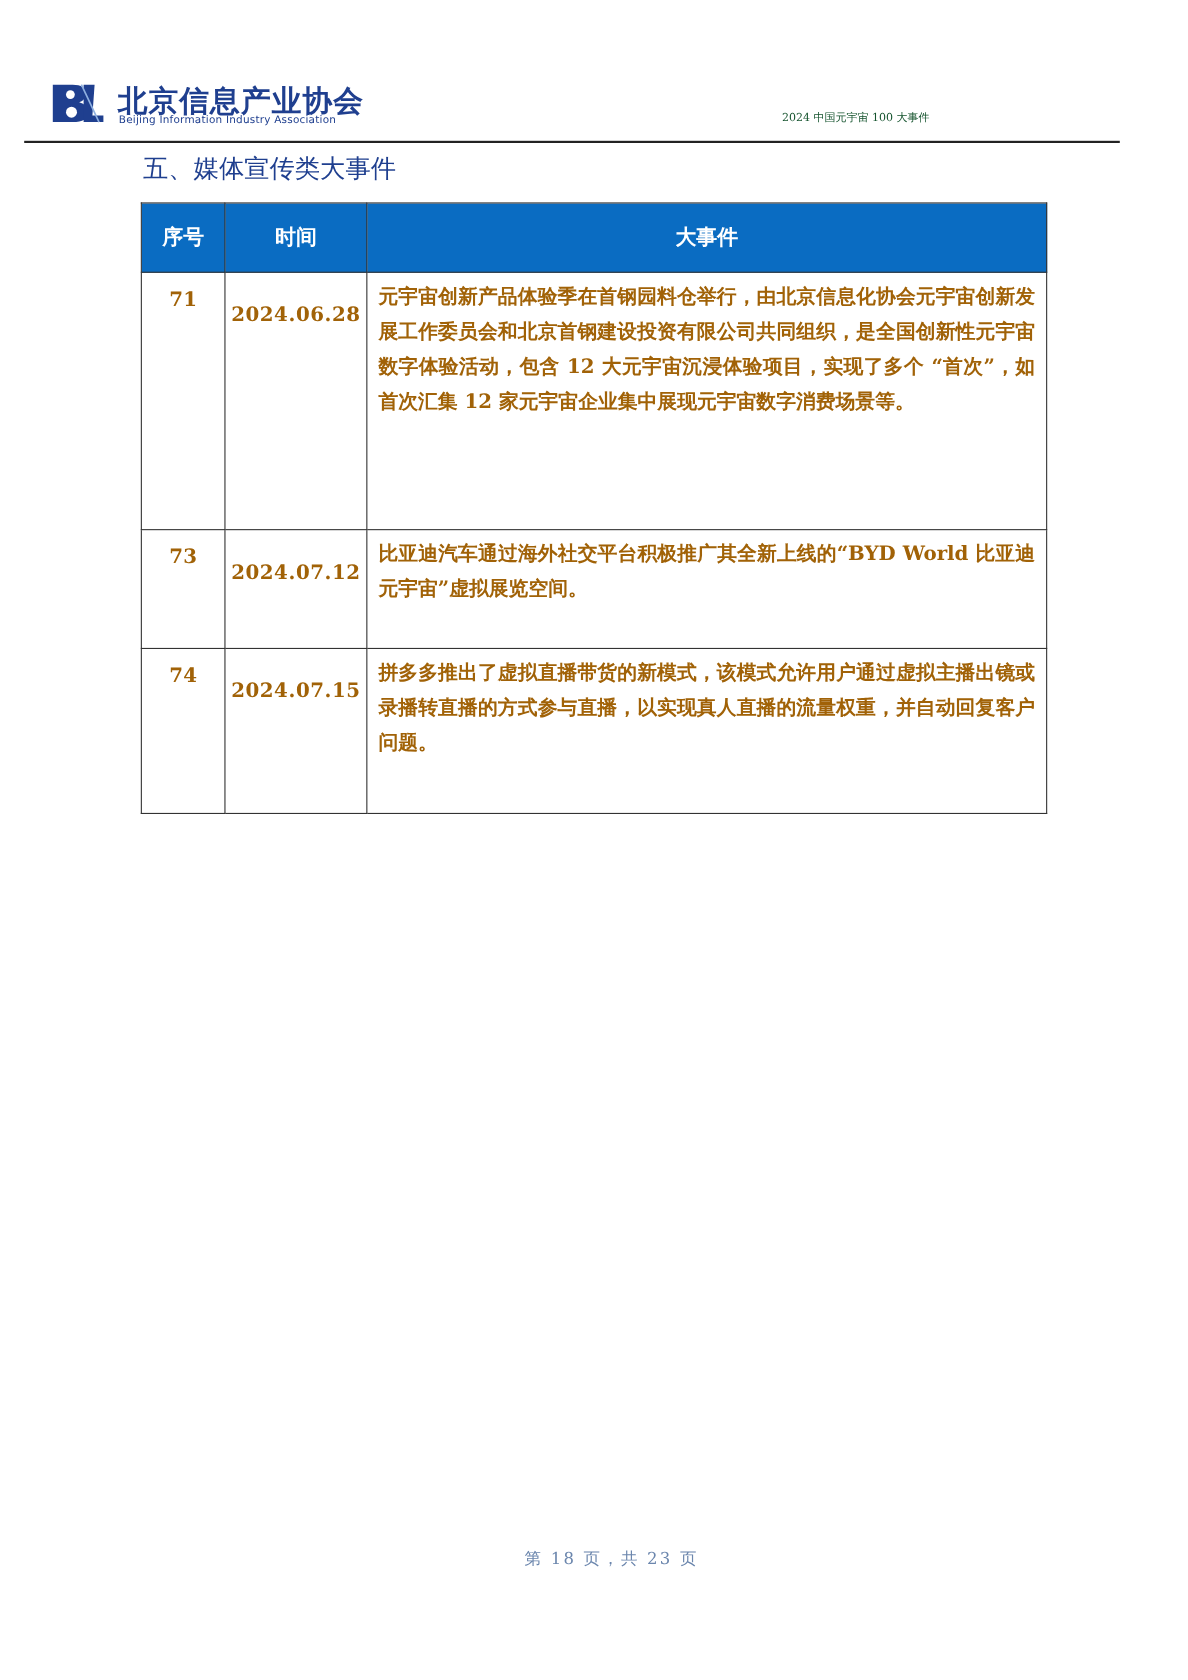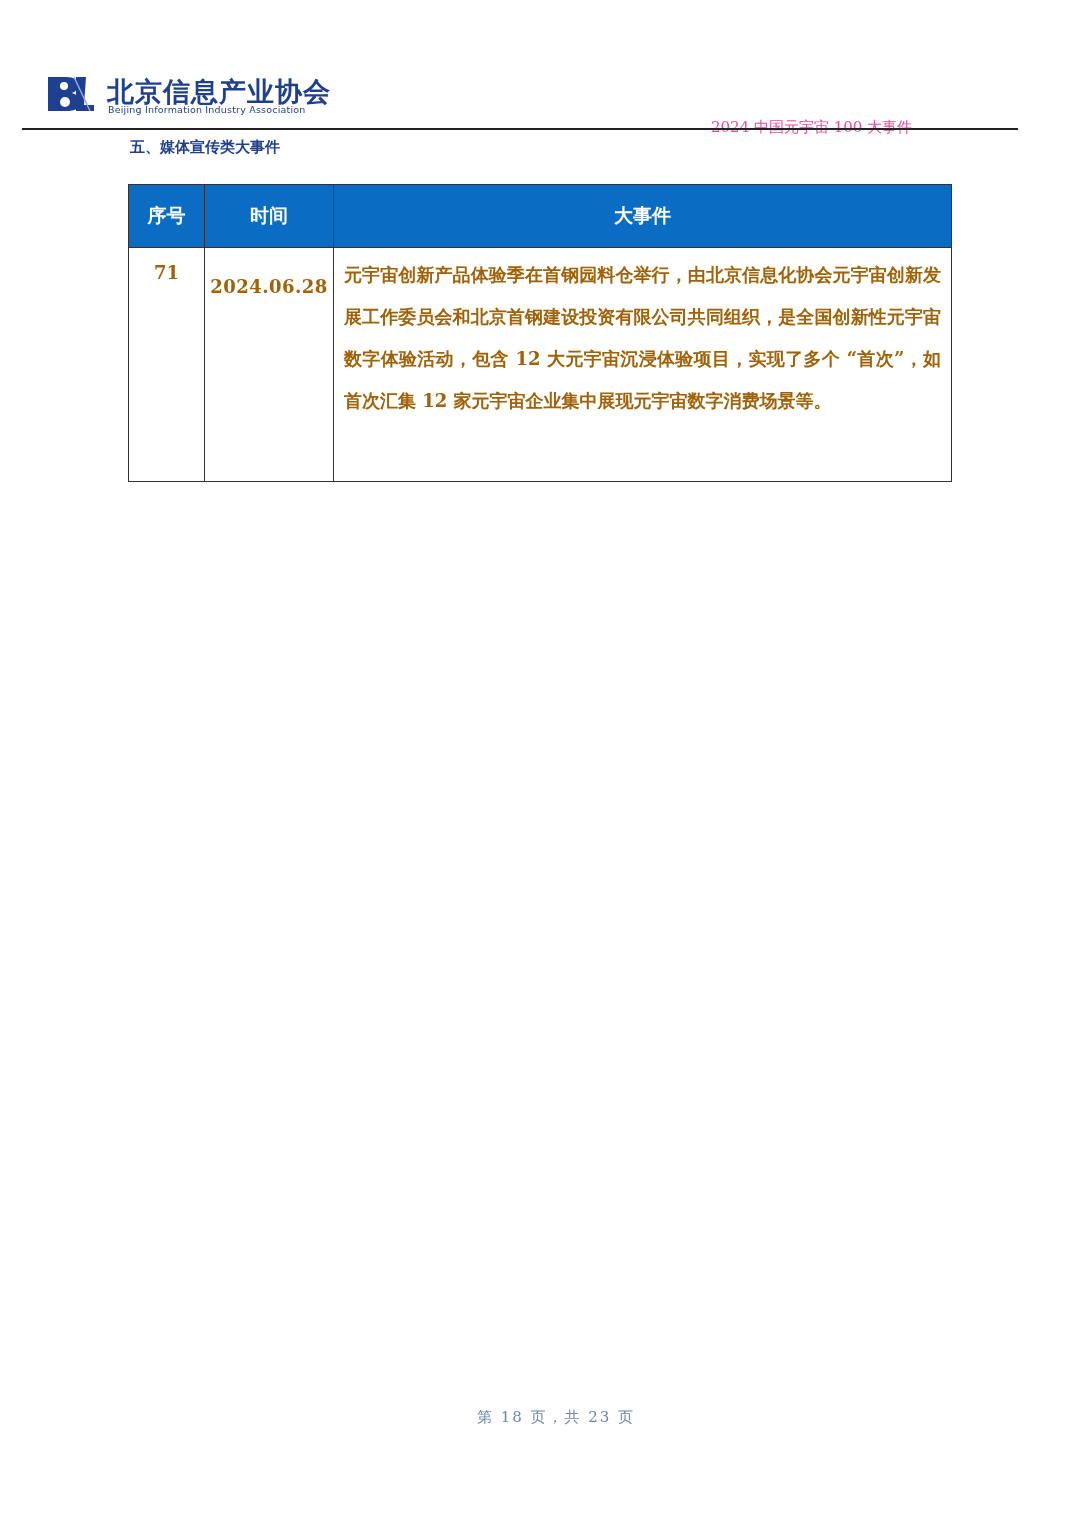"2024 中国元宇宙 100 大事件" .doc-title { color: #ec4899 -> #14532d; font-size: 15px -> 10px; top: 118px -> 100px }
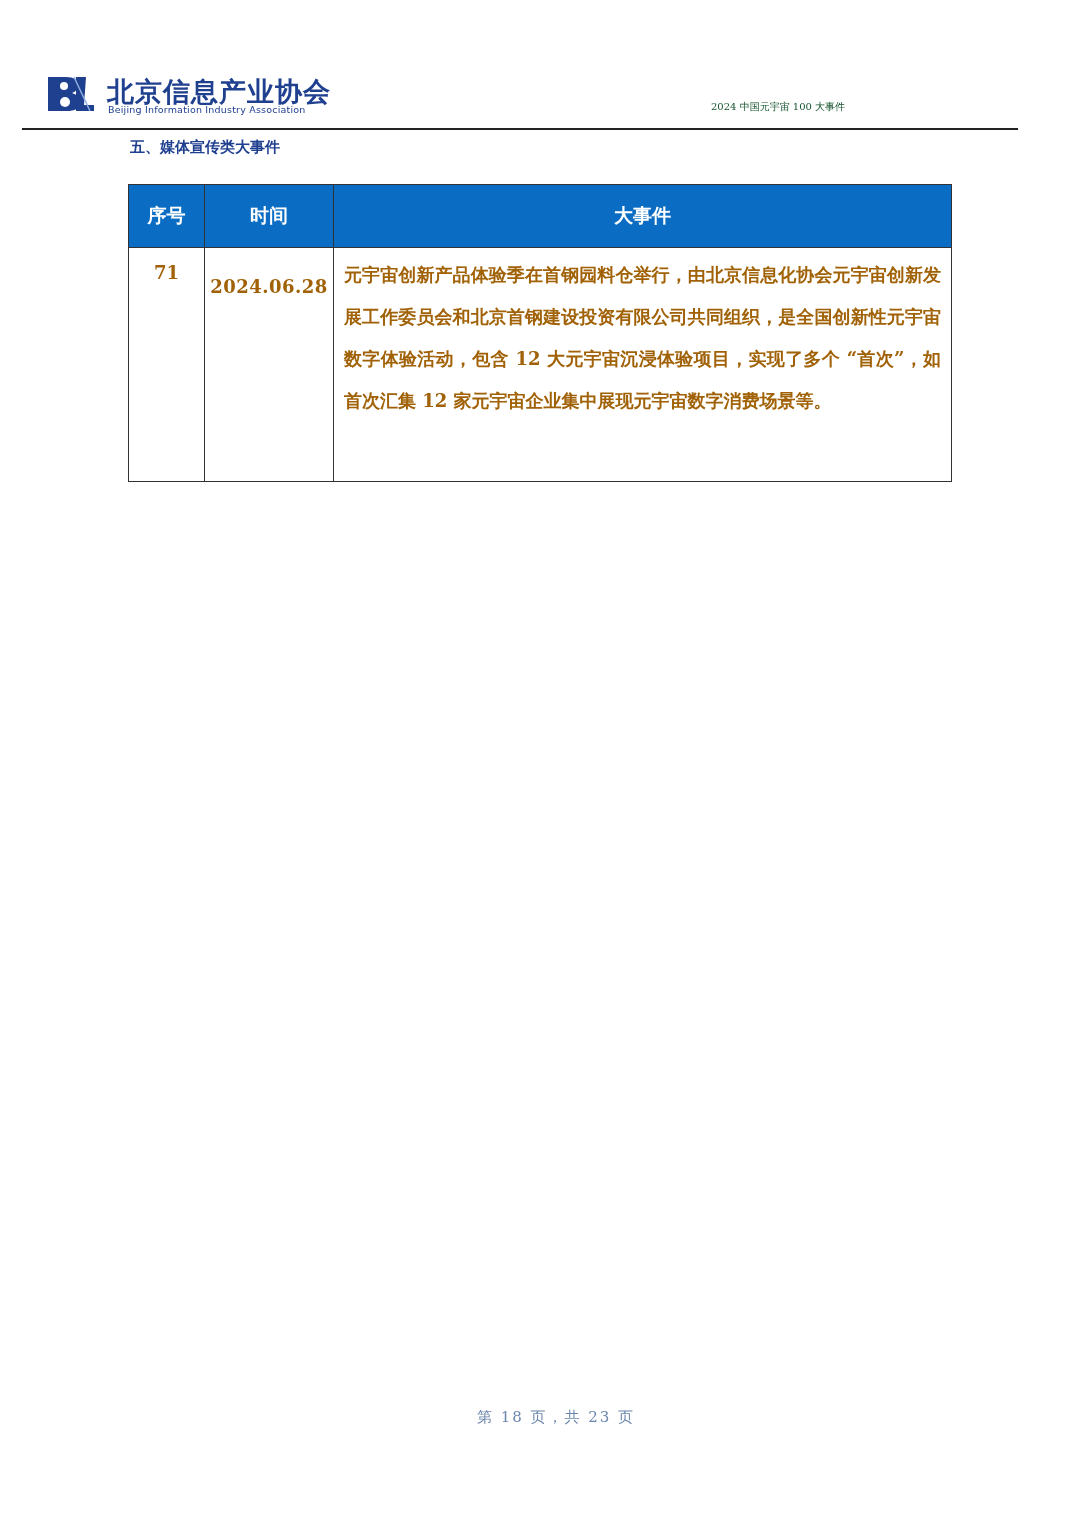"五、媒体宣传类大事件" .section-title { font-size: 15px -> 23px; font-weight: bold -> normal }
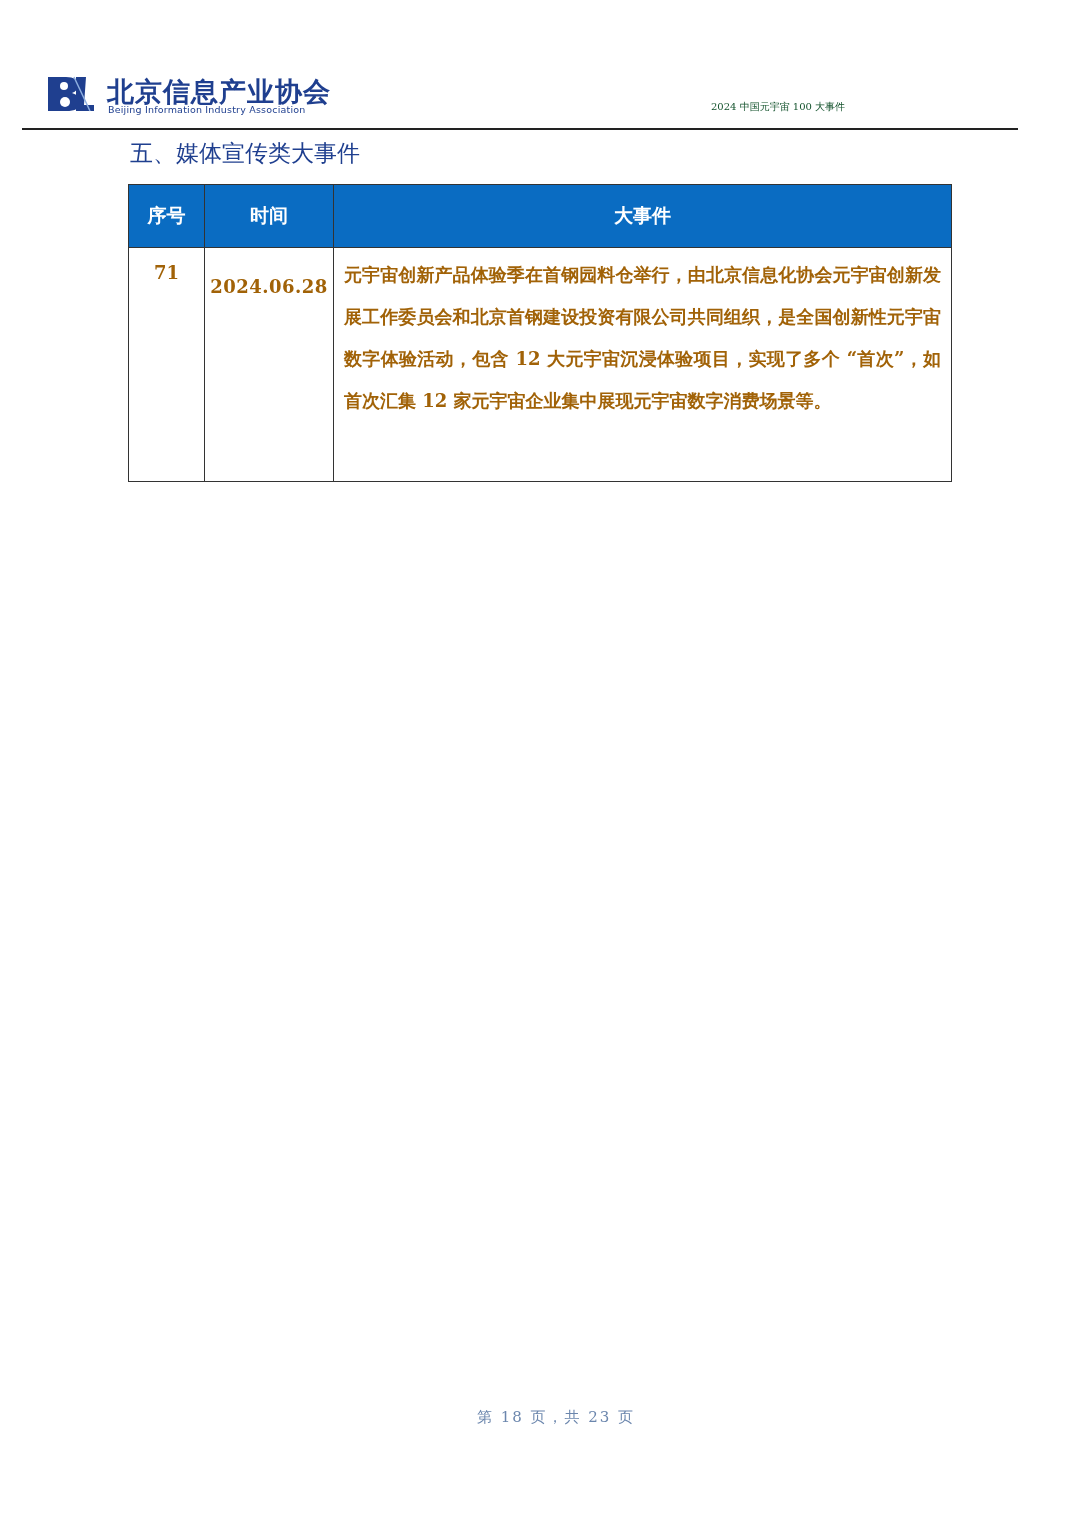"元宇宙创新产品体验季在首钢园料仓举行，由北京信息化协会元宇宙创新发展工作委员会和" td.c-event { line-height: 42px -> 32px }
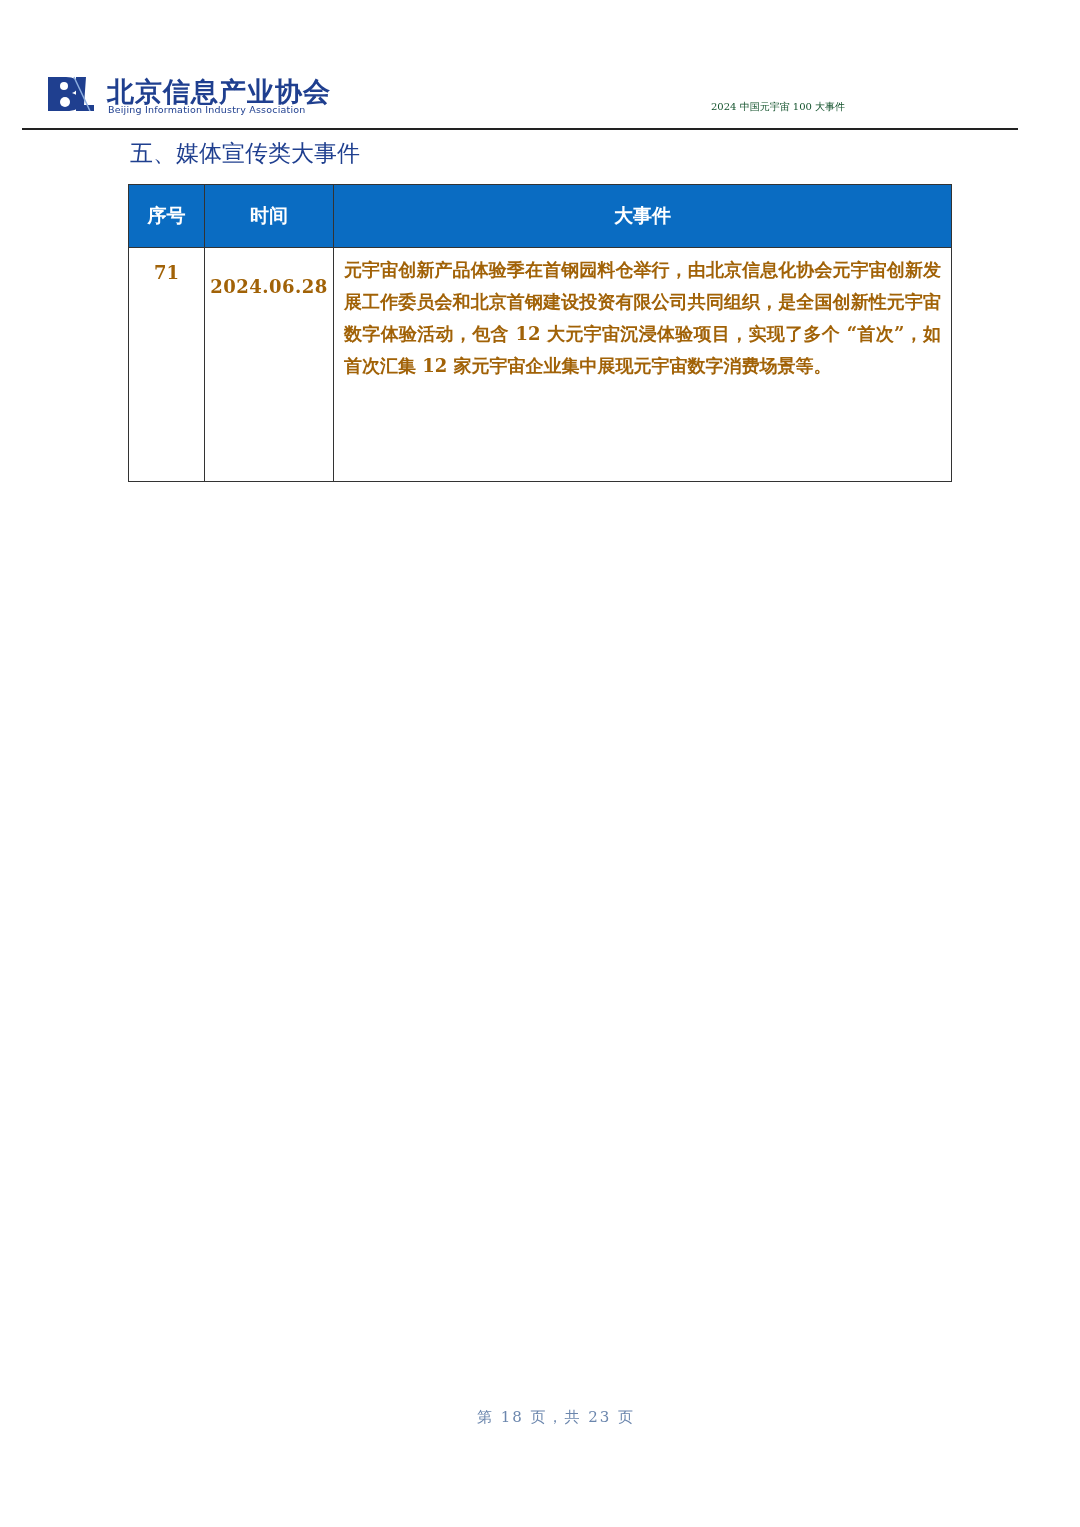"73" tr { html: none -> <tr> <td>73</td> <td>2024.07.12</td> <td>比亚迪汽车通过海外社交平台积极推广其全新上线的“BYD World 比亚迪元宇宙”虚拟展览空间。</td> </tr> }
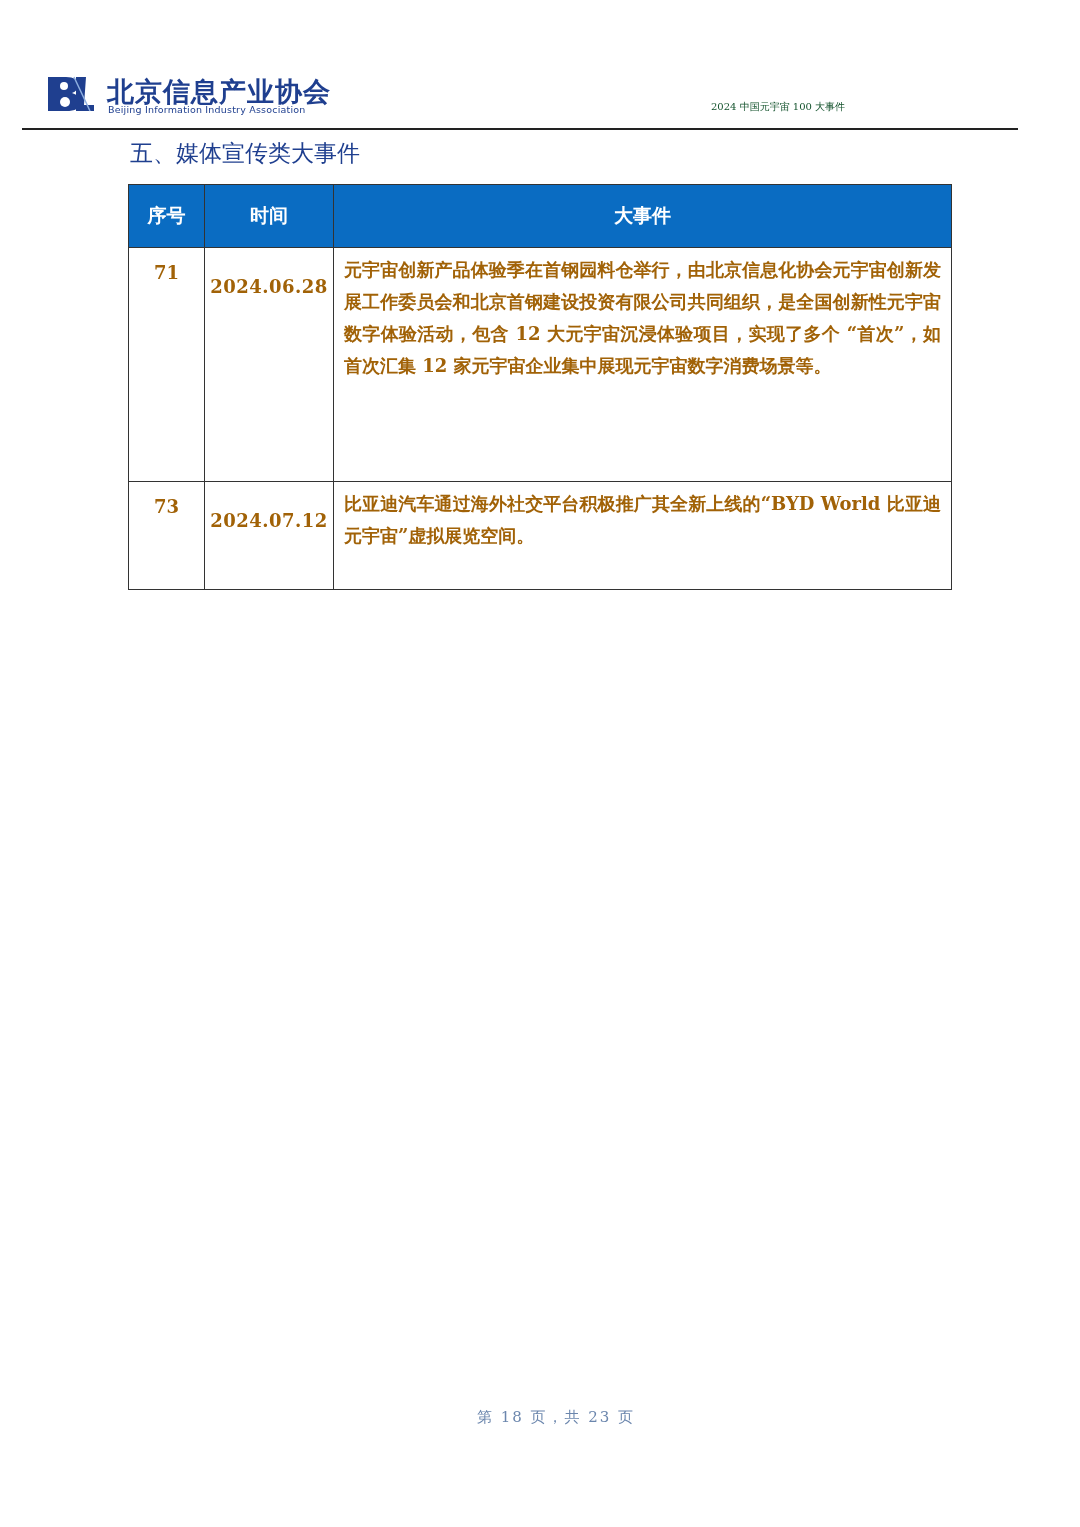"74" tr { html: none -> <tr> <td>74</td> <td>2024.07.15</td> <td>拼多多推出了虚拟直播带货的新模式，该模式允许用户通过虚拟主播出镜或录播转直播的方式参与直播，以实现真人直播的流量权重，并自动回复客户问题。</td> </tr> }
